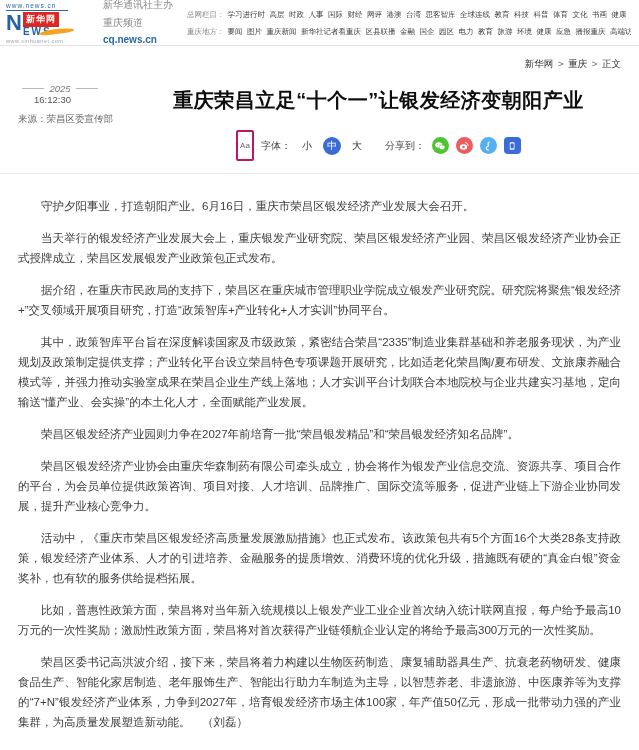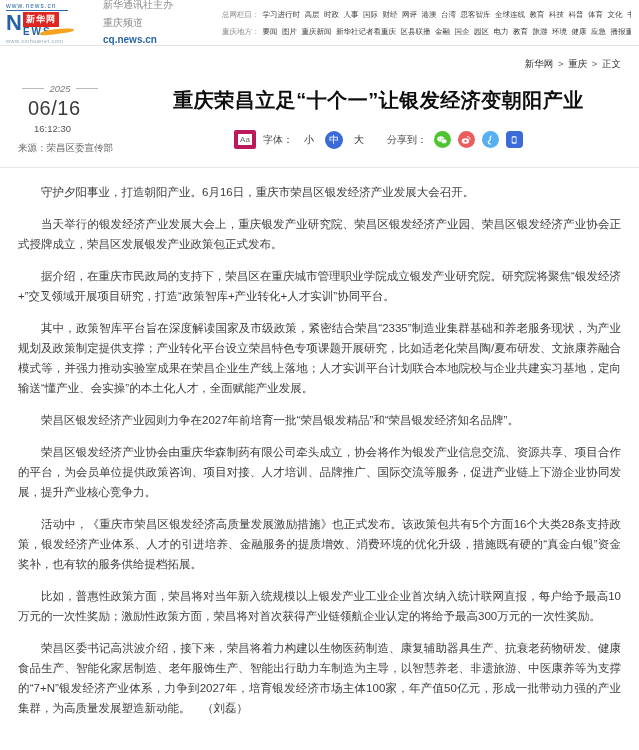"总网栏目：" .nav-label { margin-left: 35px -> none }
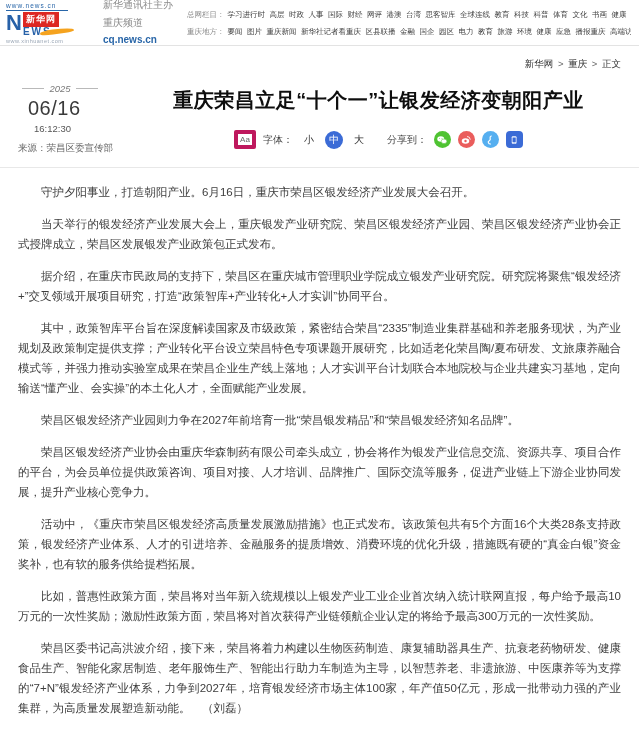"06/16" div.date-big { html: <div>06/16</div> -> none }
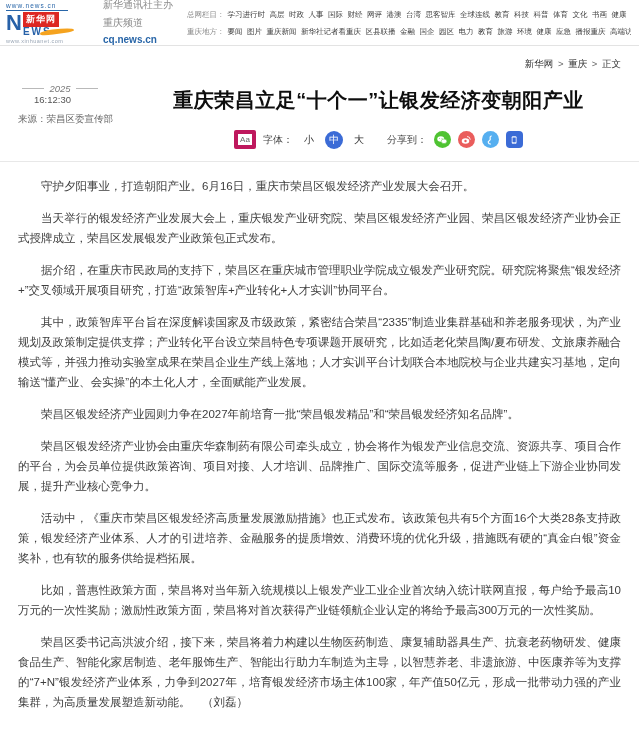"Aa" .aa-box { border: 4px solid #be185d -> 2px solid #be185d; padding: 0 2px -> 8px 2px }
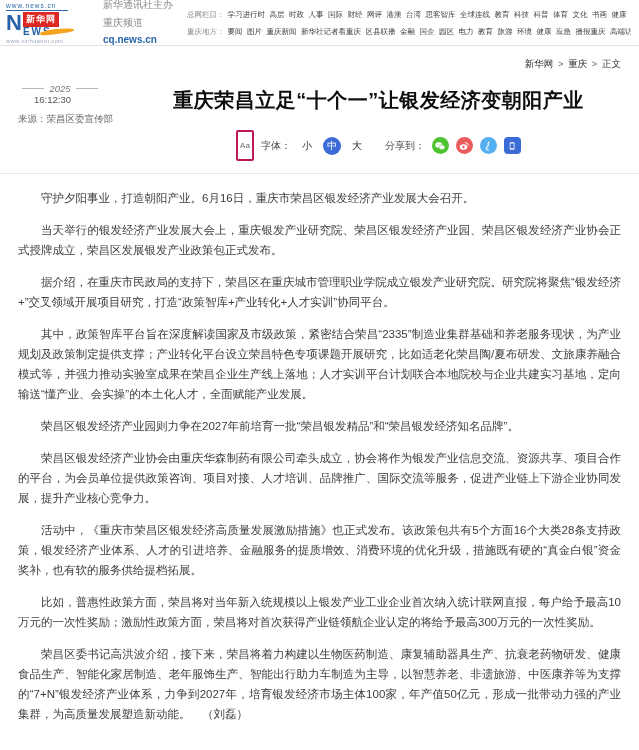"守护夕阳事业，打造朝阳产业。6月16日，重庆市荣昌区银发经济产业发展大会召开。" .article-body p { margin: 0 0 12px -> 8px 0 12px }
